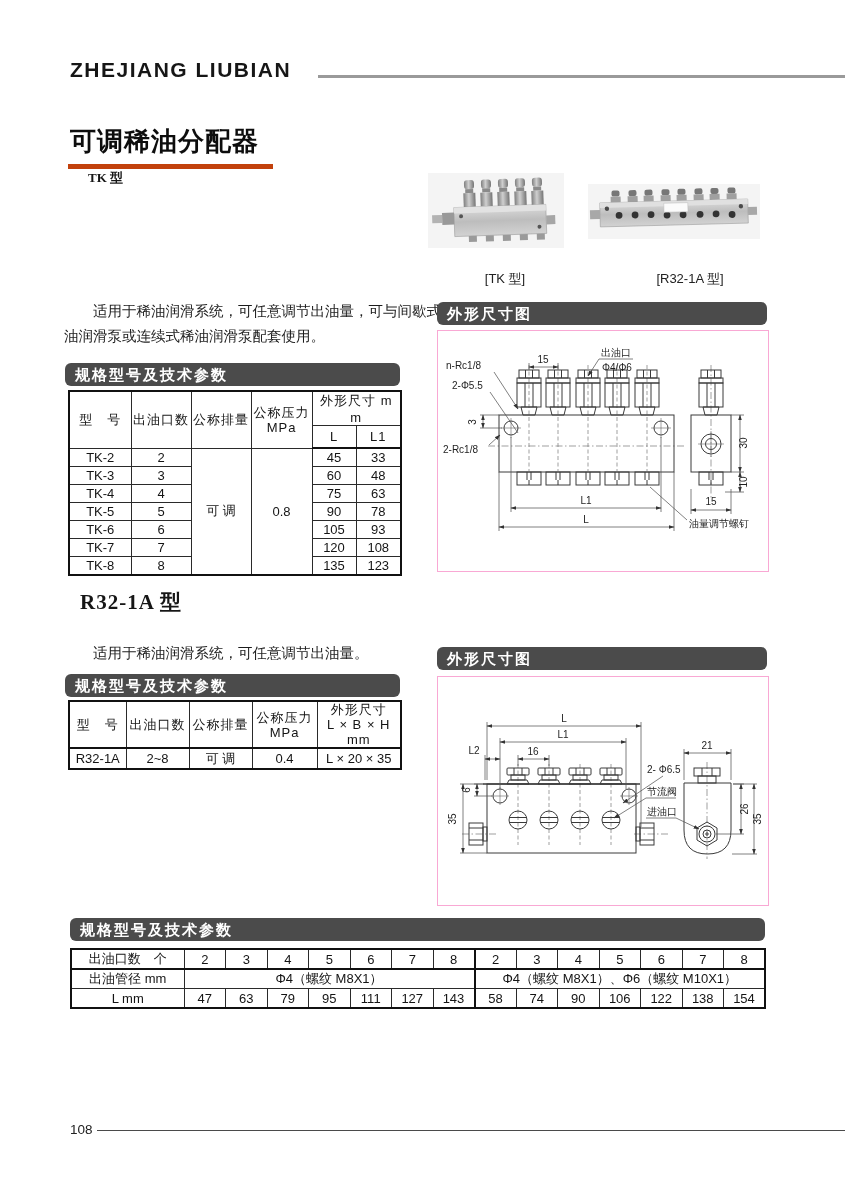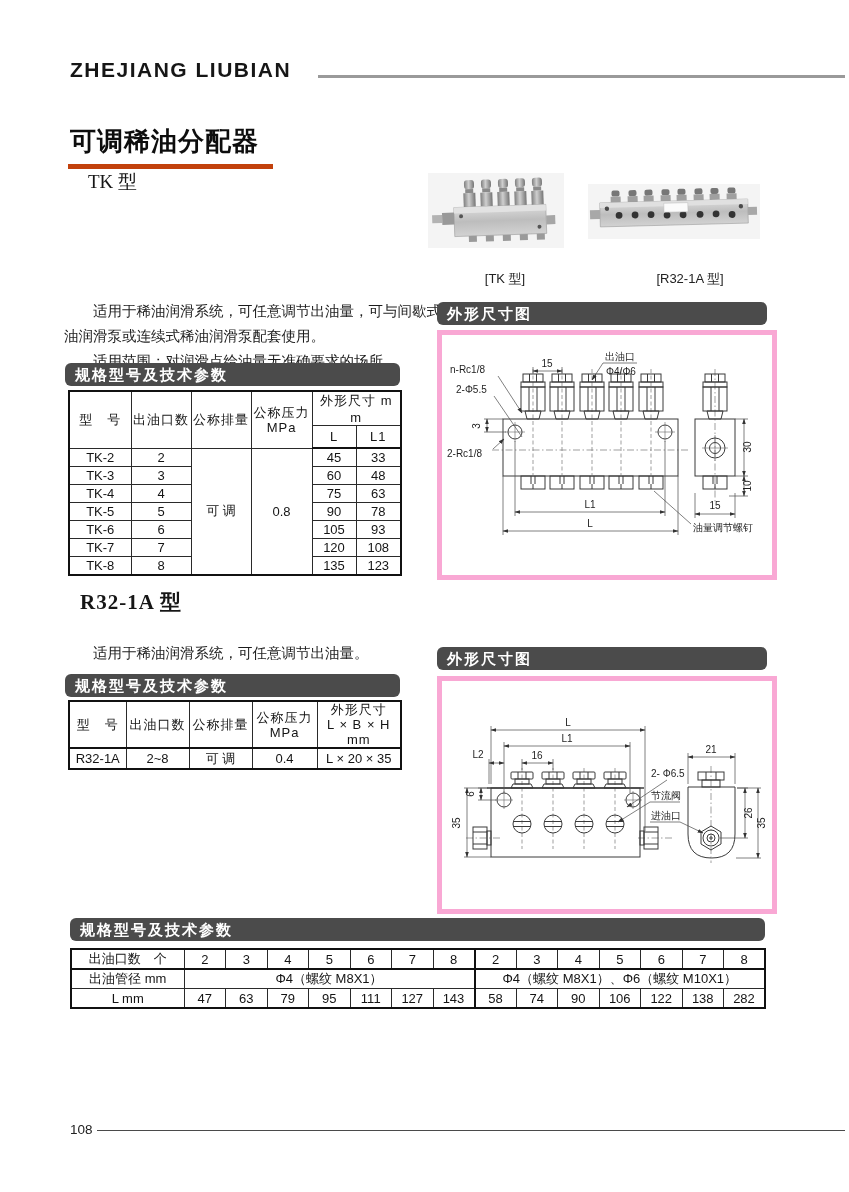"TK 型" .tk-heading { font-size: 19px -> 13px; font-weight: 400 -> 700 }
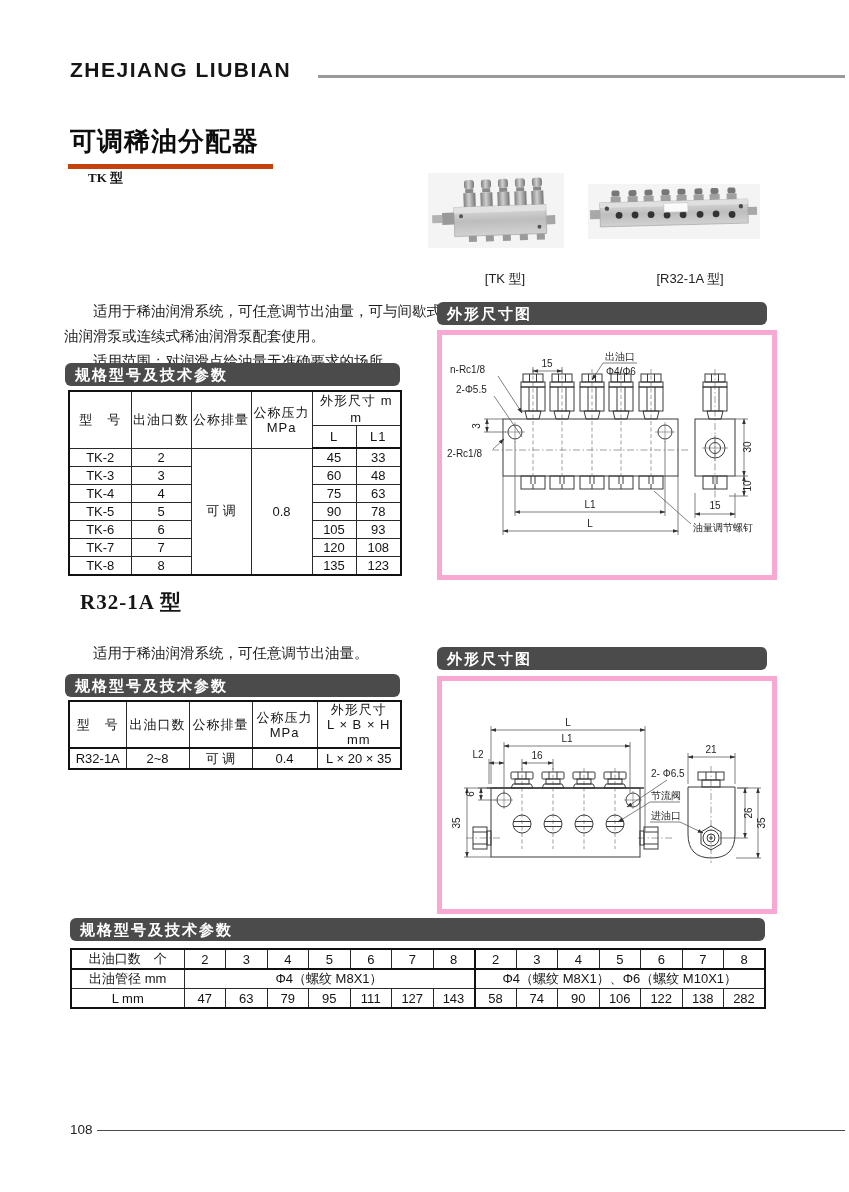"适用范围：对润滑点给油量无准确要求的场所。" p { html: <p>适用范围：对润滑点给油量无准确要求的场所。</p> -> none }
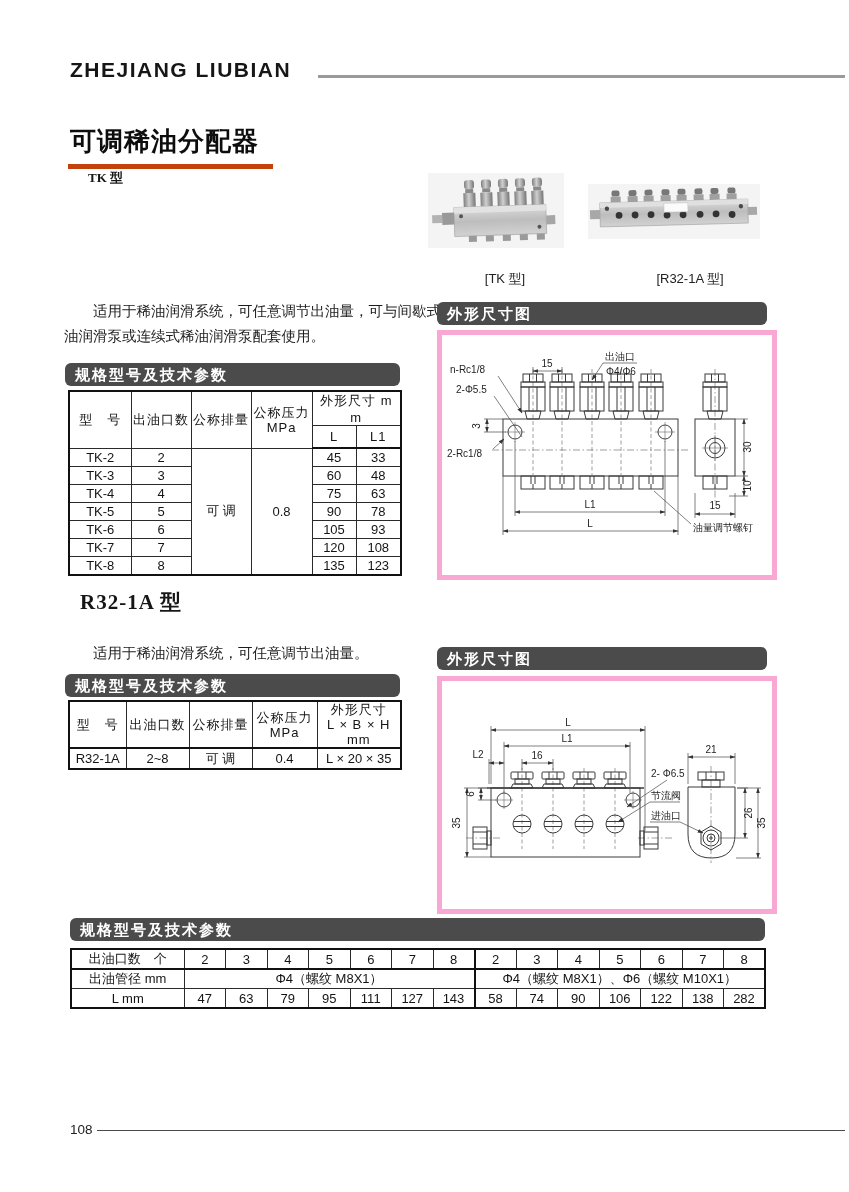"15" .panel { border: 5px solid #f9a8d4 -> 1px solid #f9a8d4 }
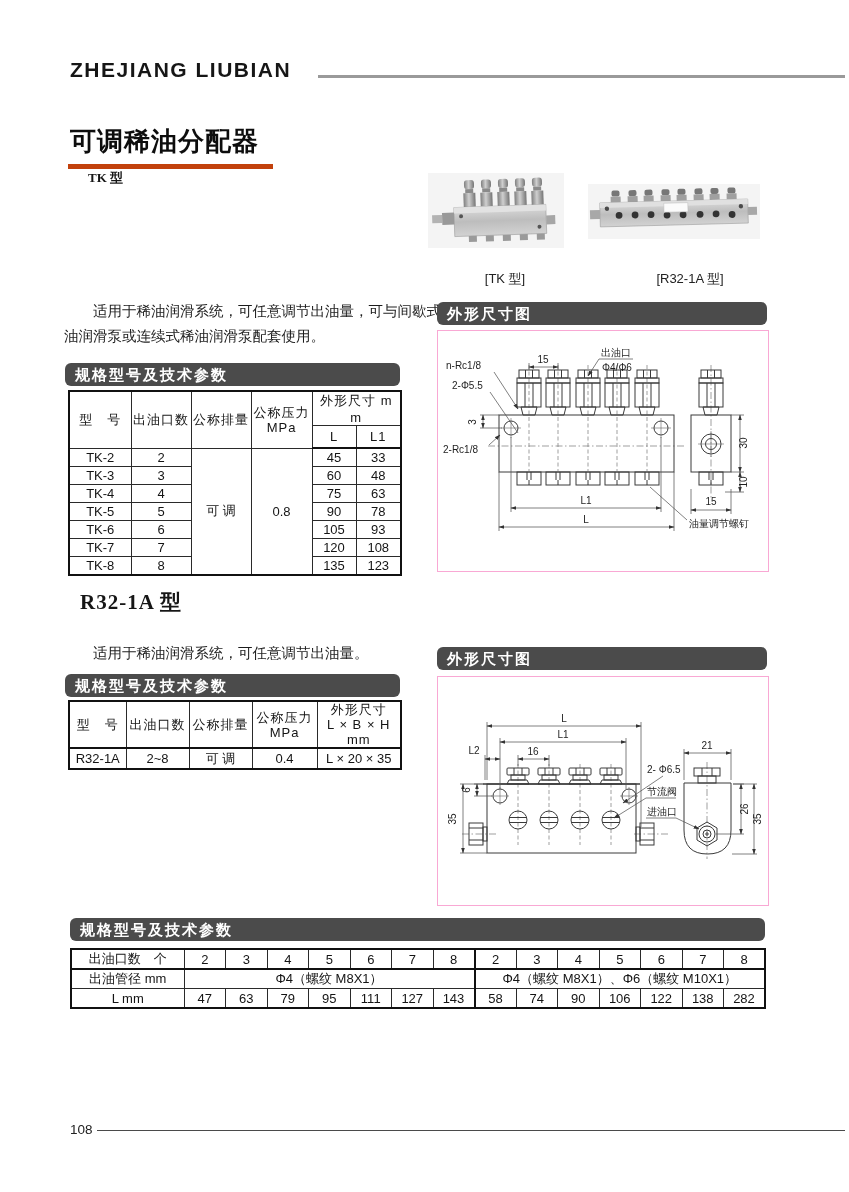"282" td { text: 282 -> 154 }
